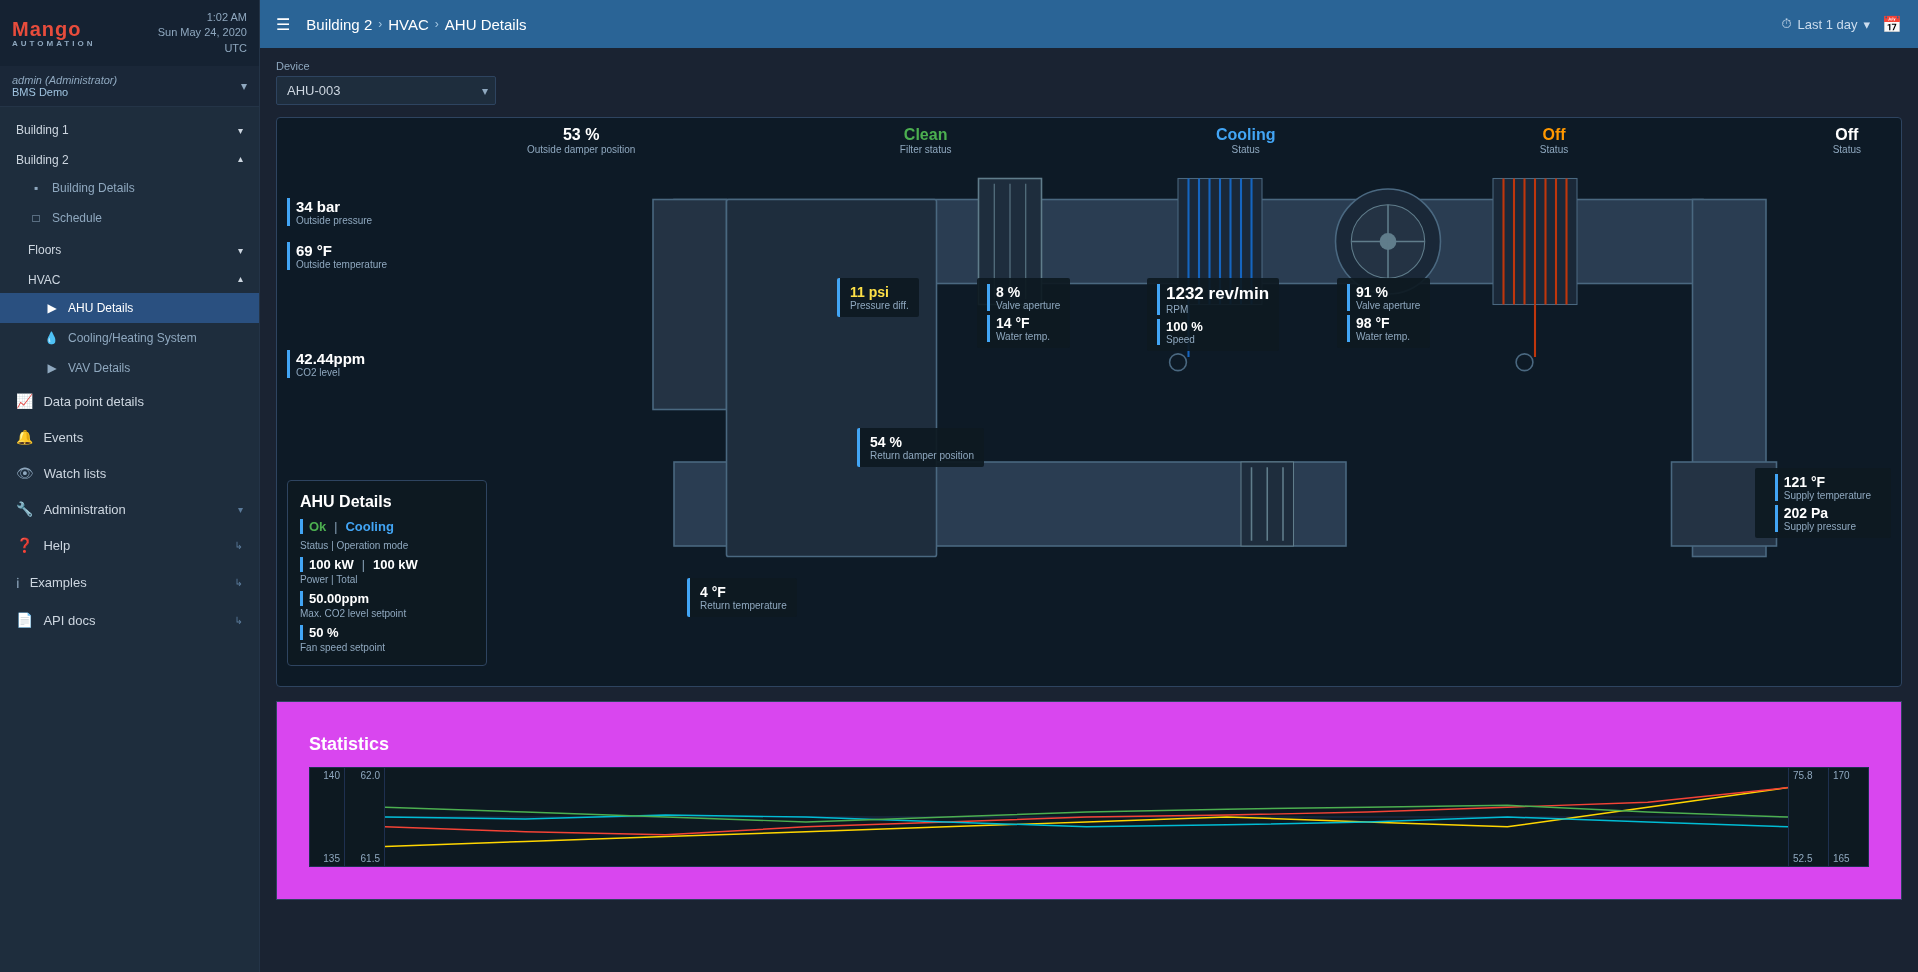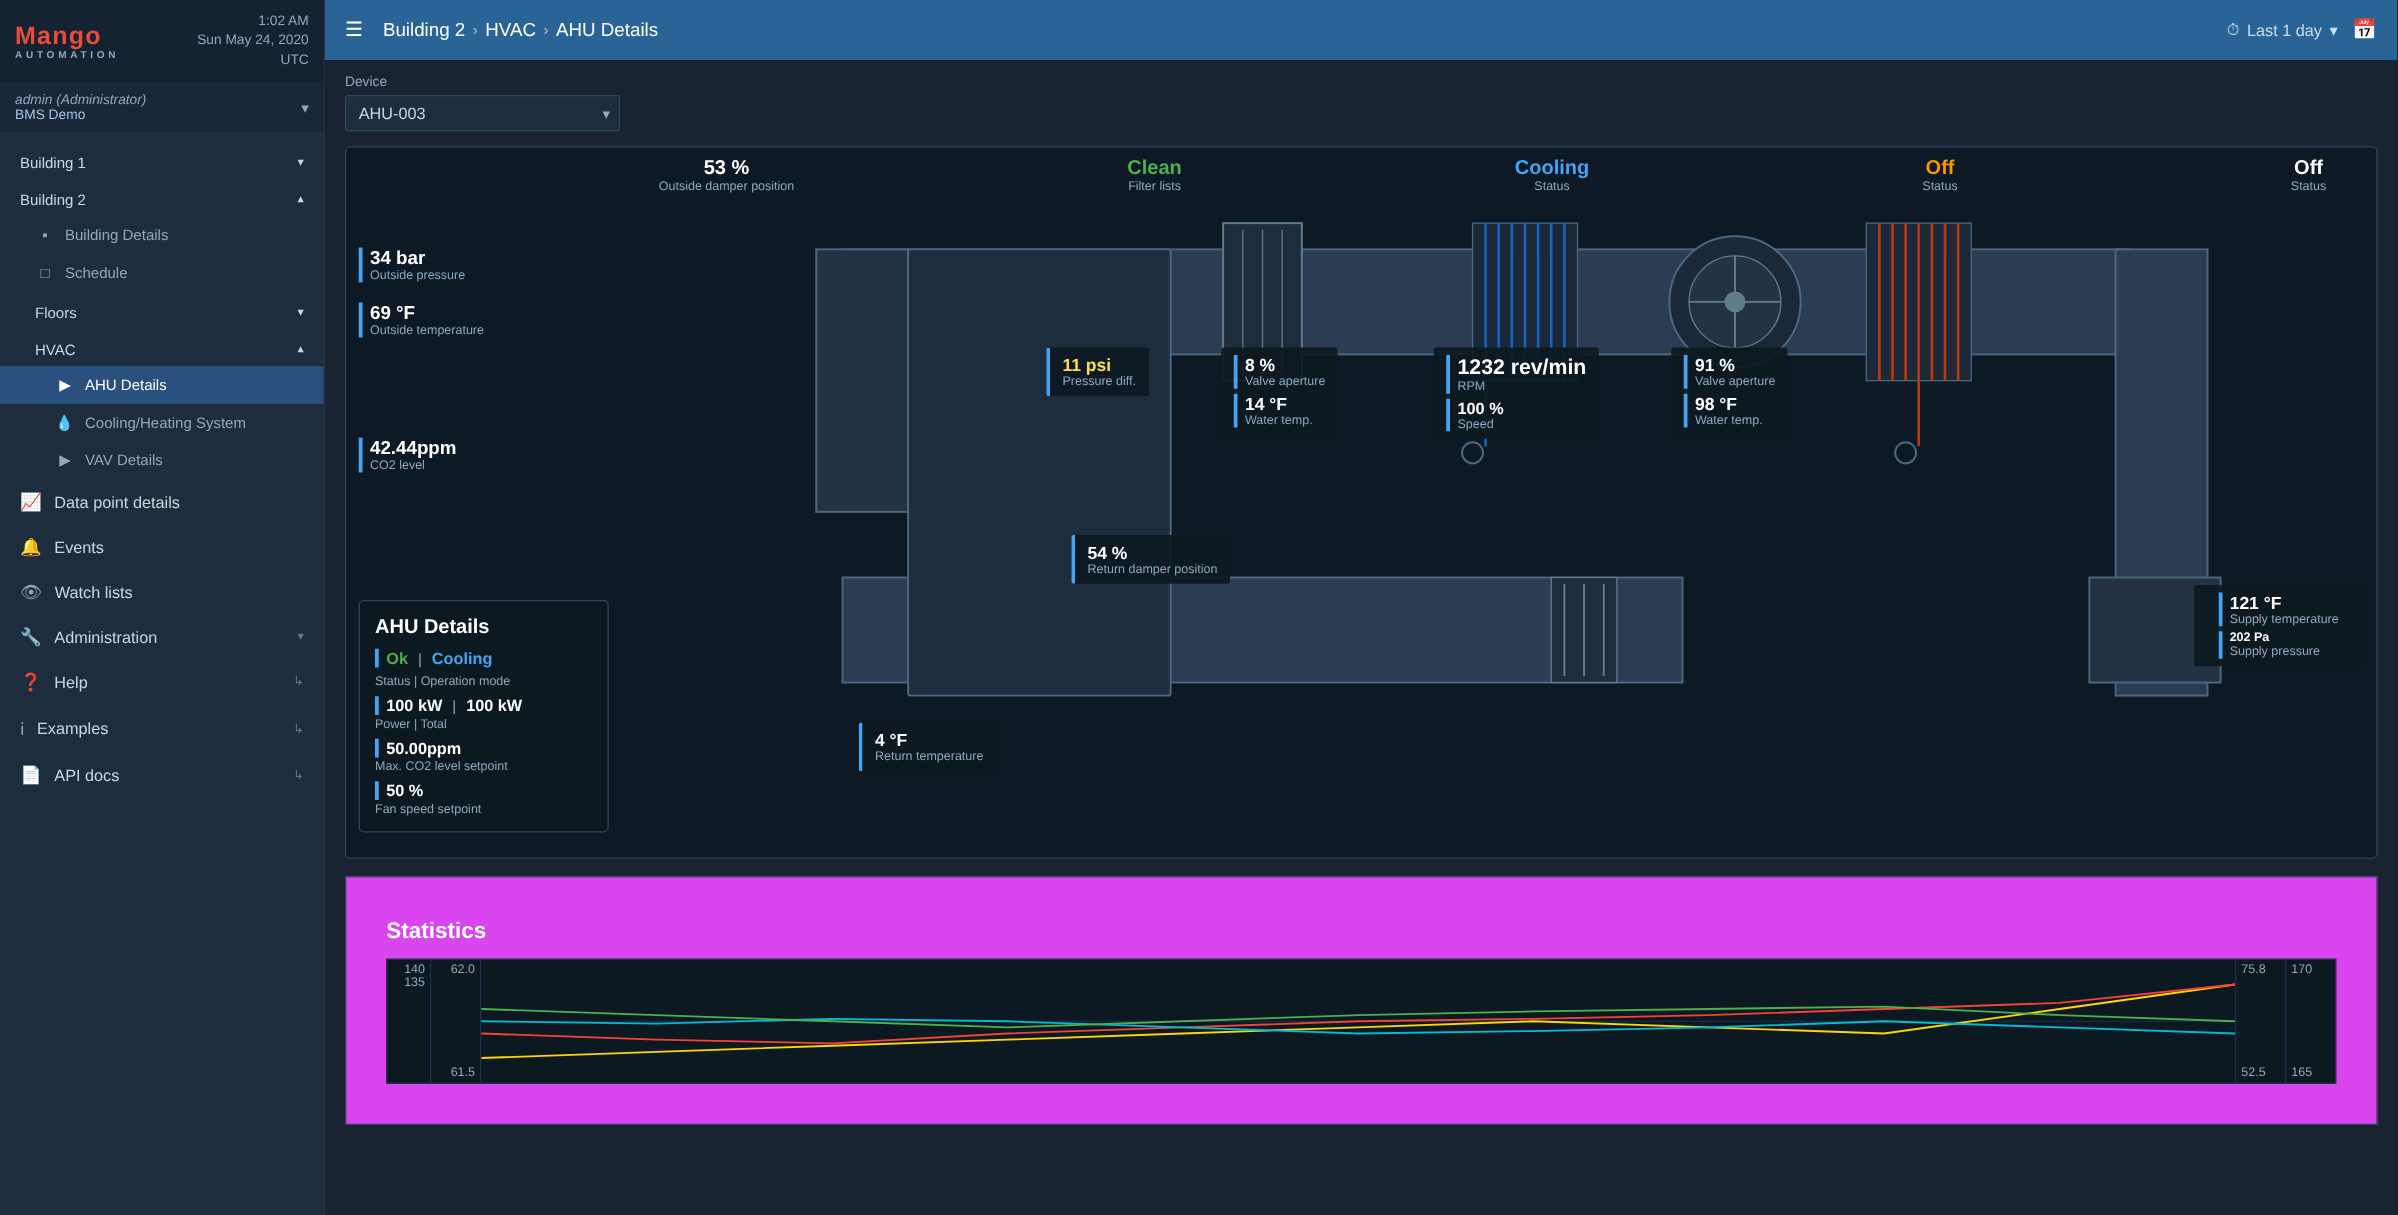"Filter lists" div { text: lists -> status }
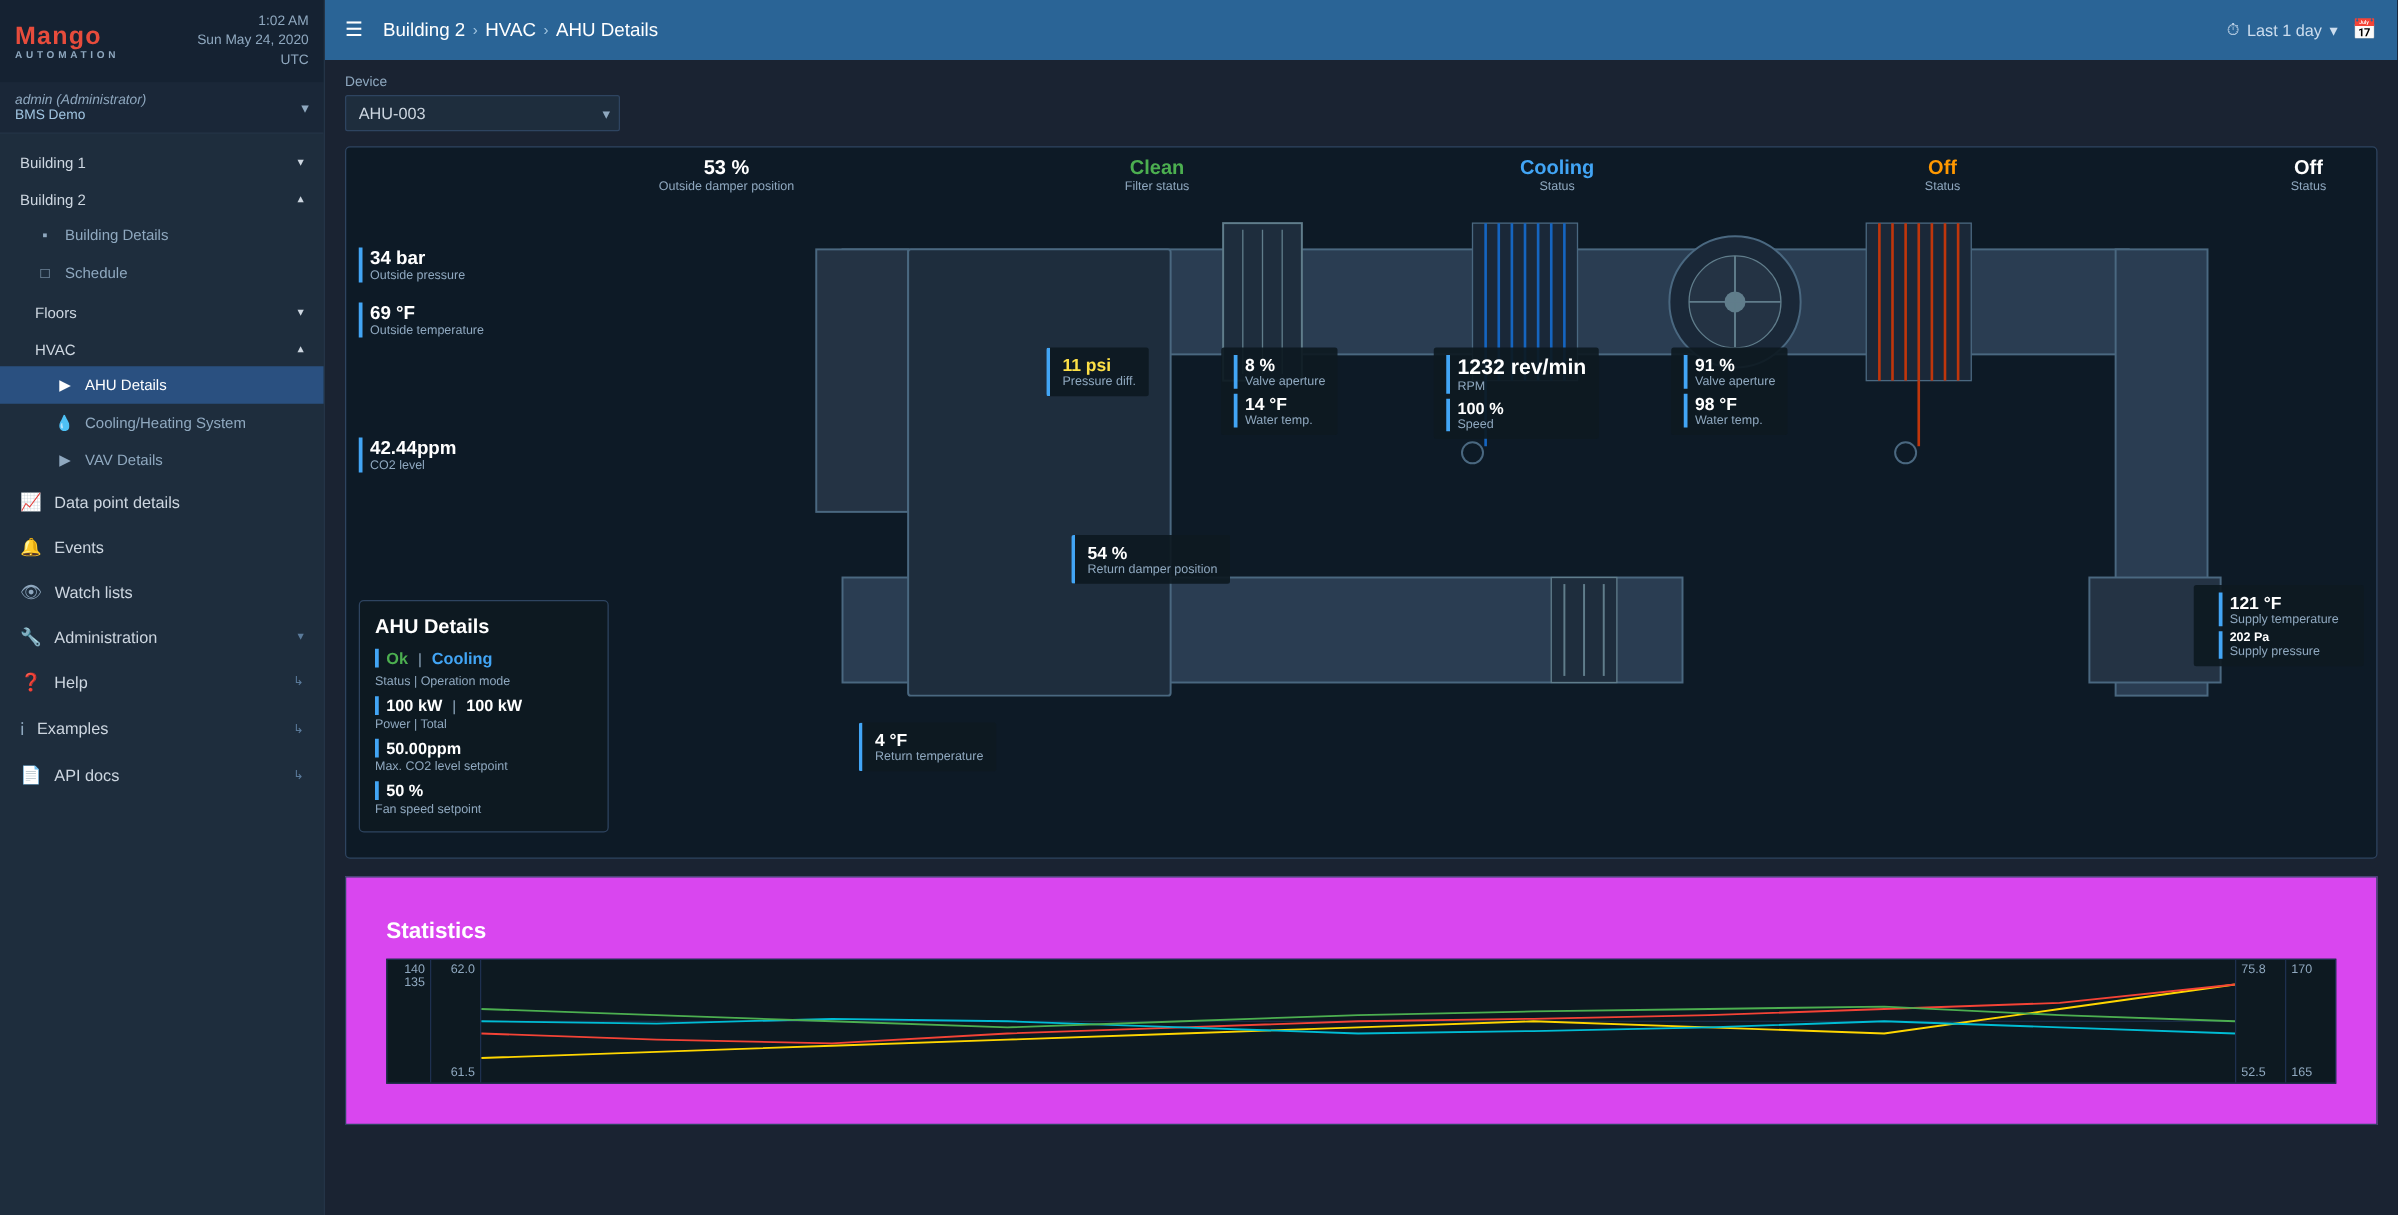"202 Pa" div { font-size: 10px -> 14px }
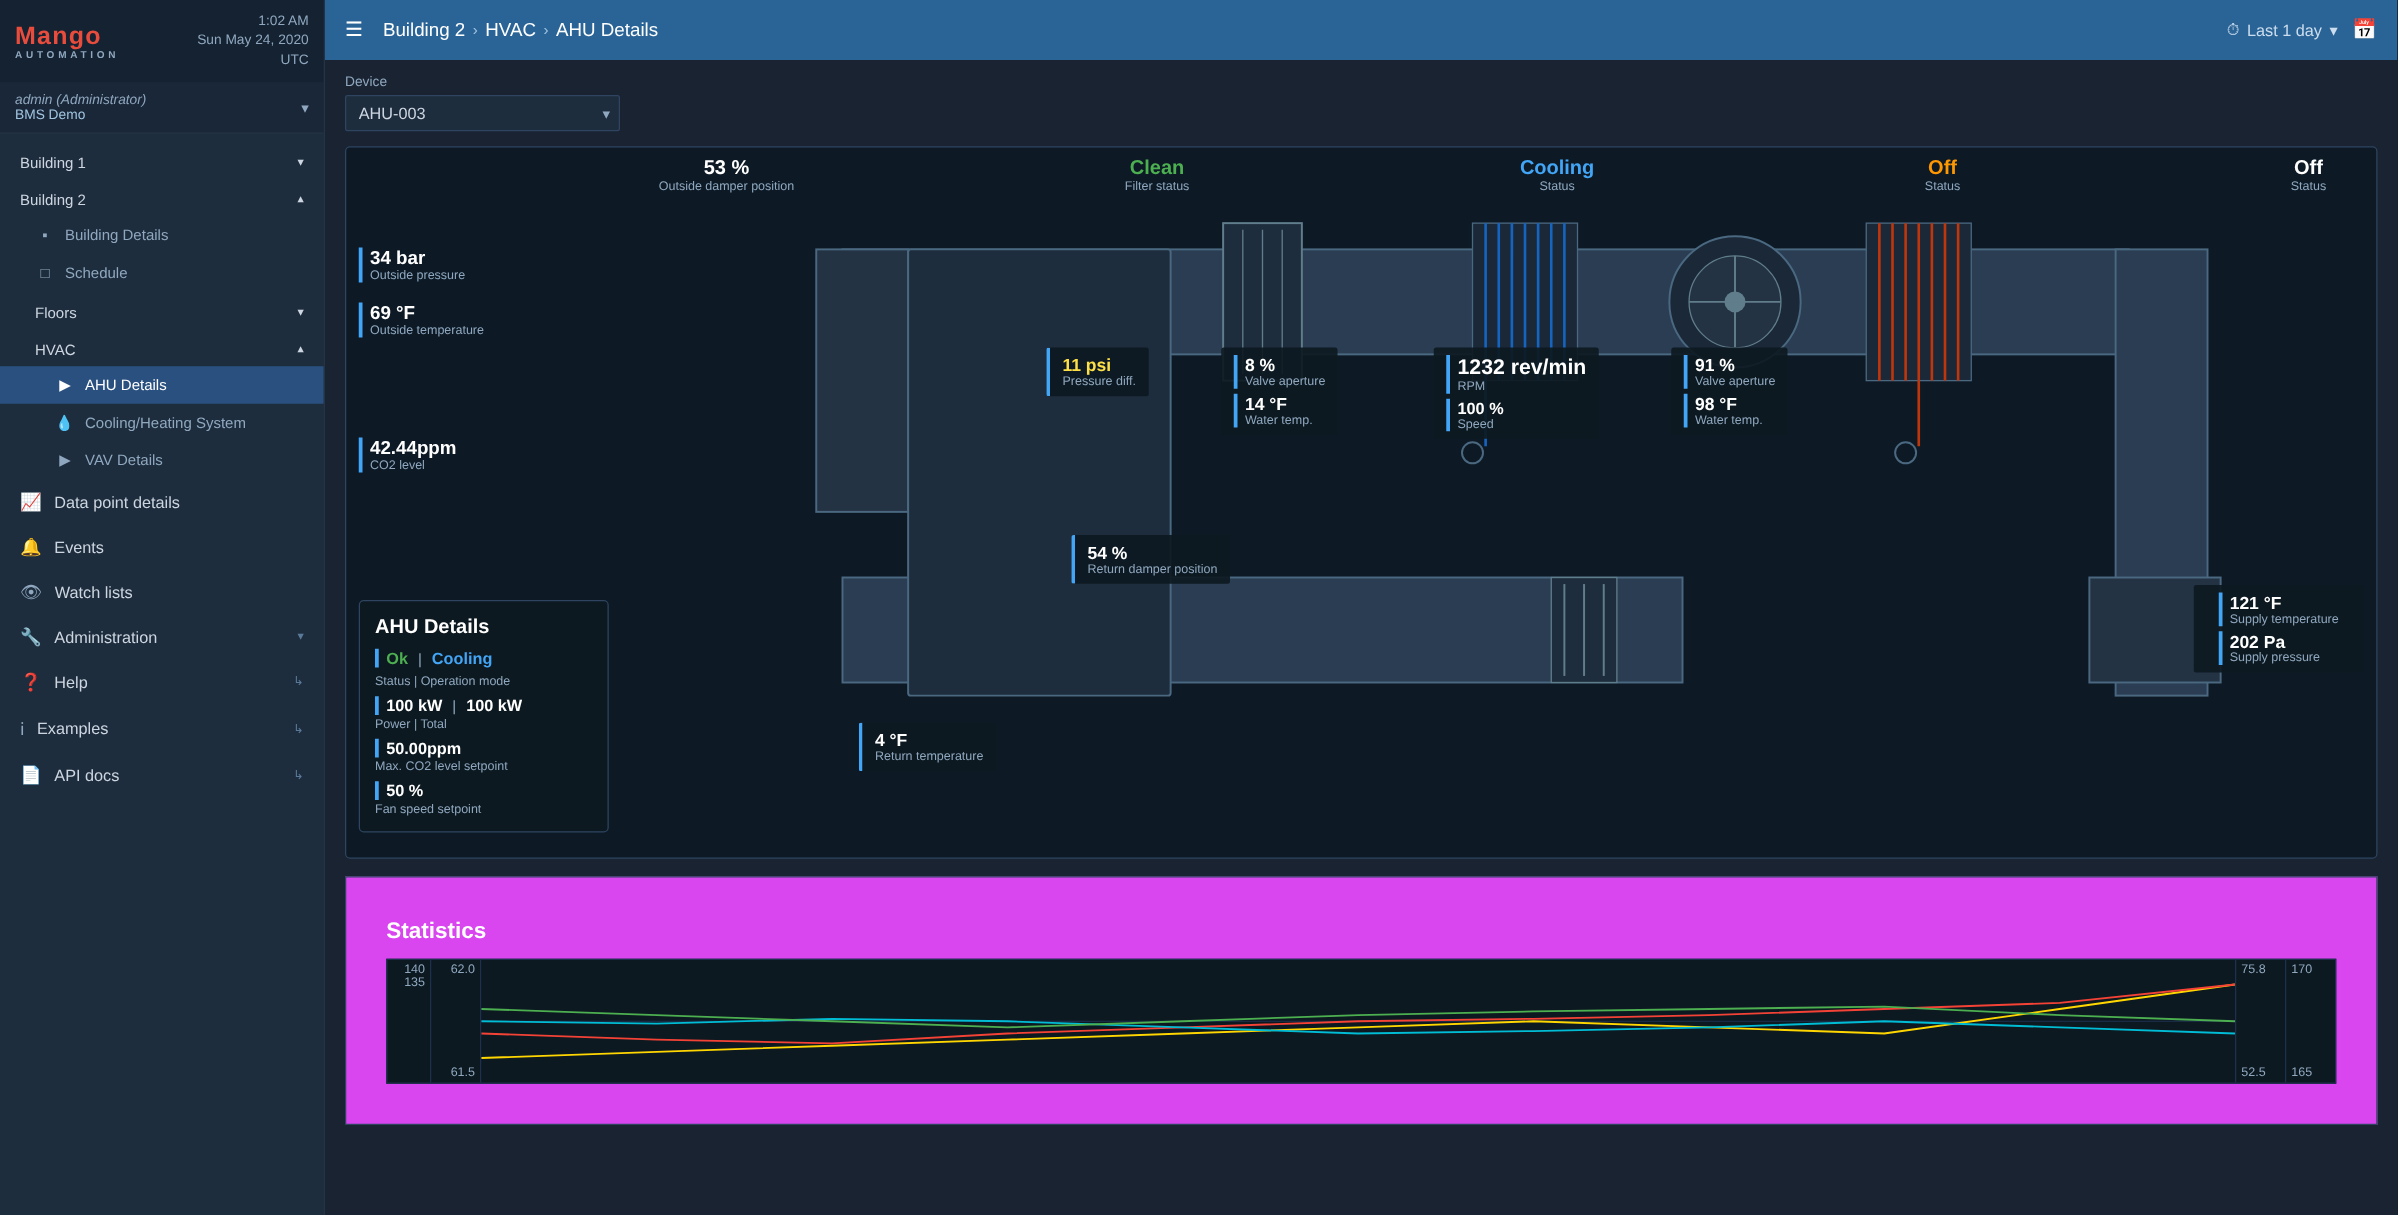"140" div { justify-content: none -> space-between }
